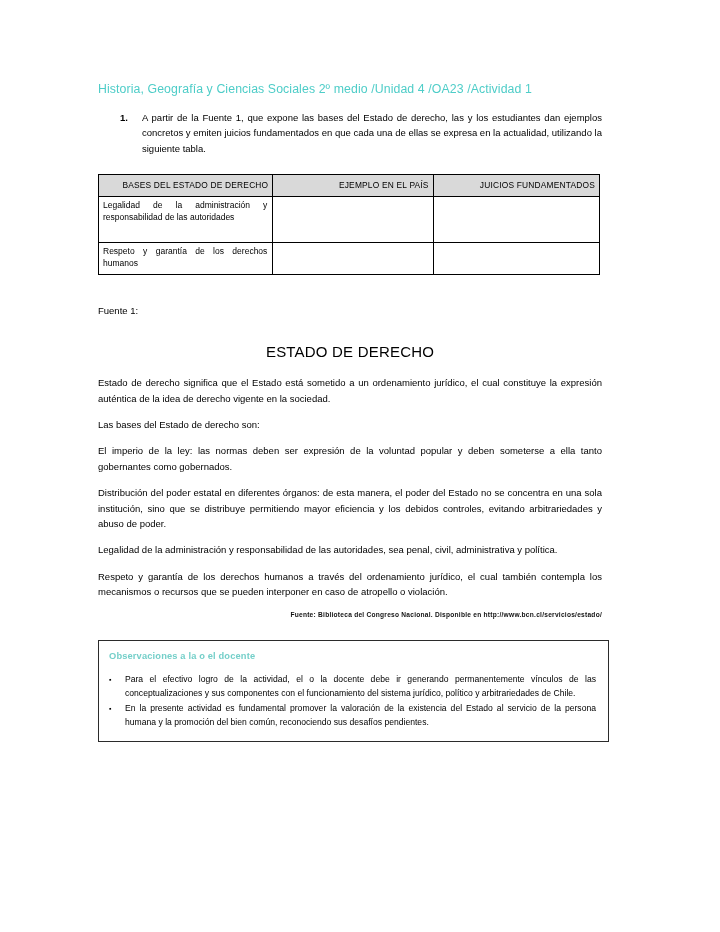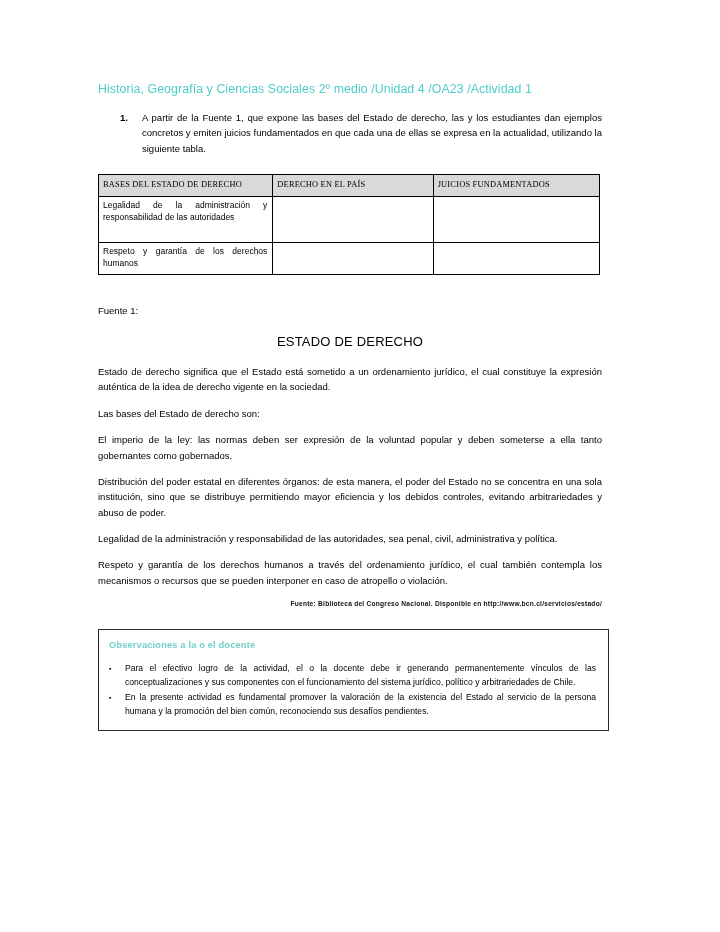"BASES DEL ESTADO DE DERECHO" table.act-table th { font-family: Liberation Serif, serif -> none; text-align: left -> right }
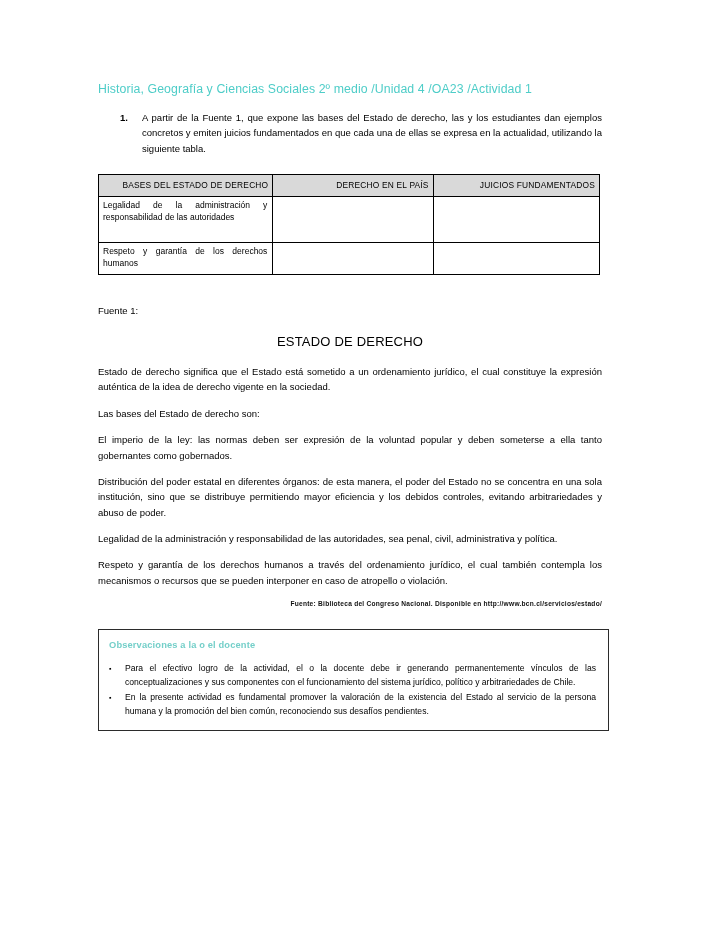"DERECHO EN EL PAÍS" th { text: DERECHO -> EJEMPLO }
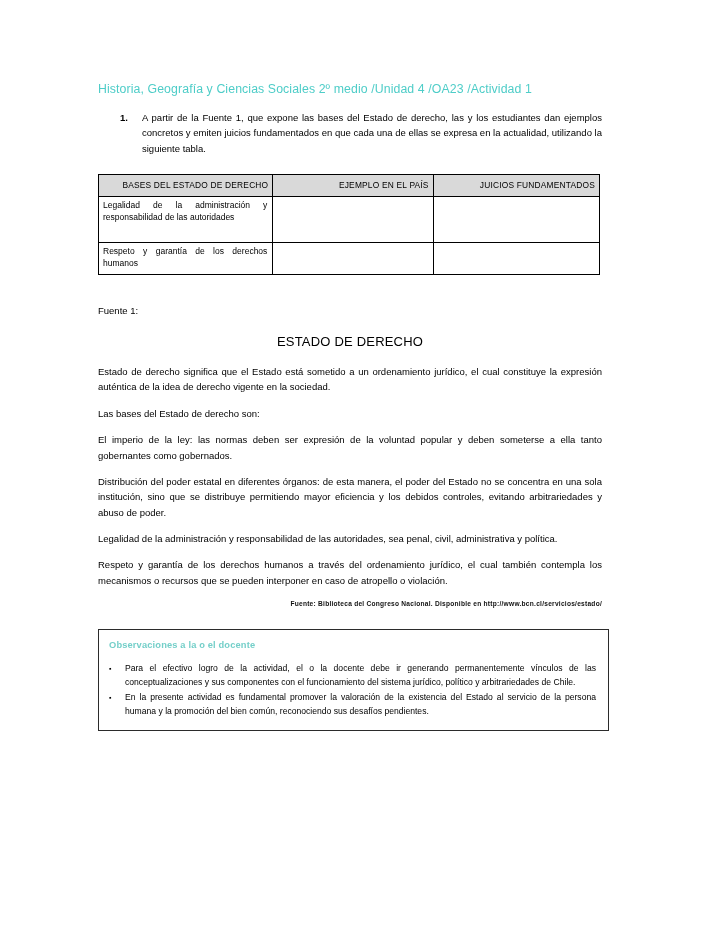"ESTADO DE DERECHO" .source-title { font-size: 13px -> 15px; margin-top: 14px -> 22px }
